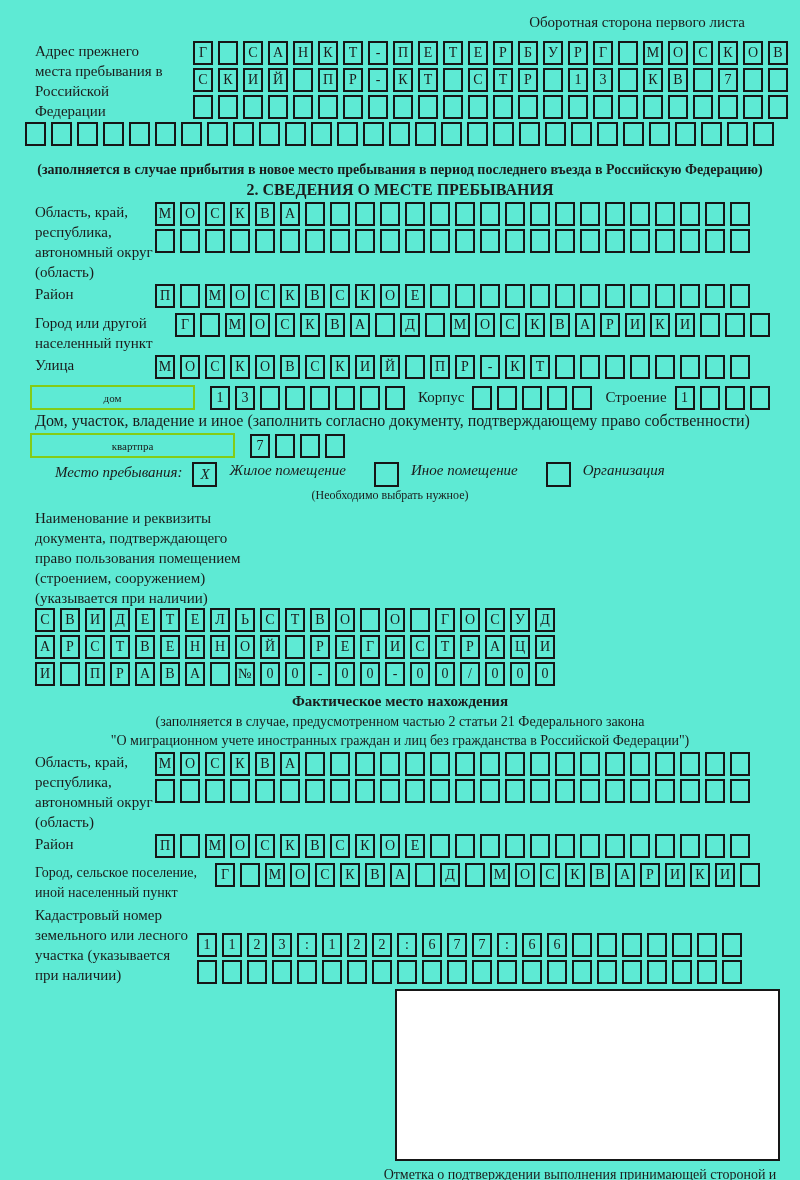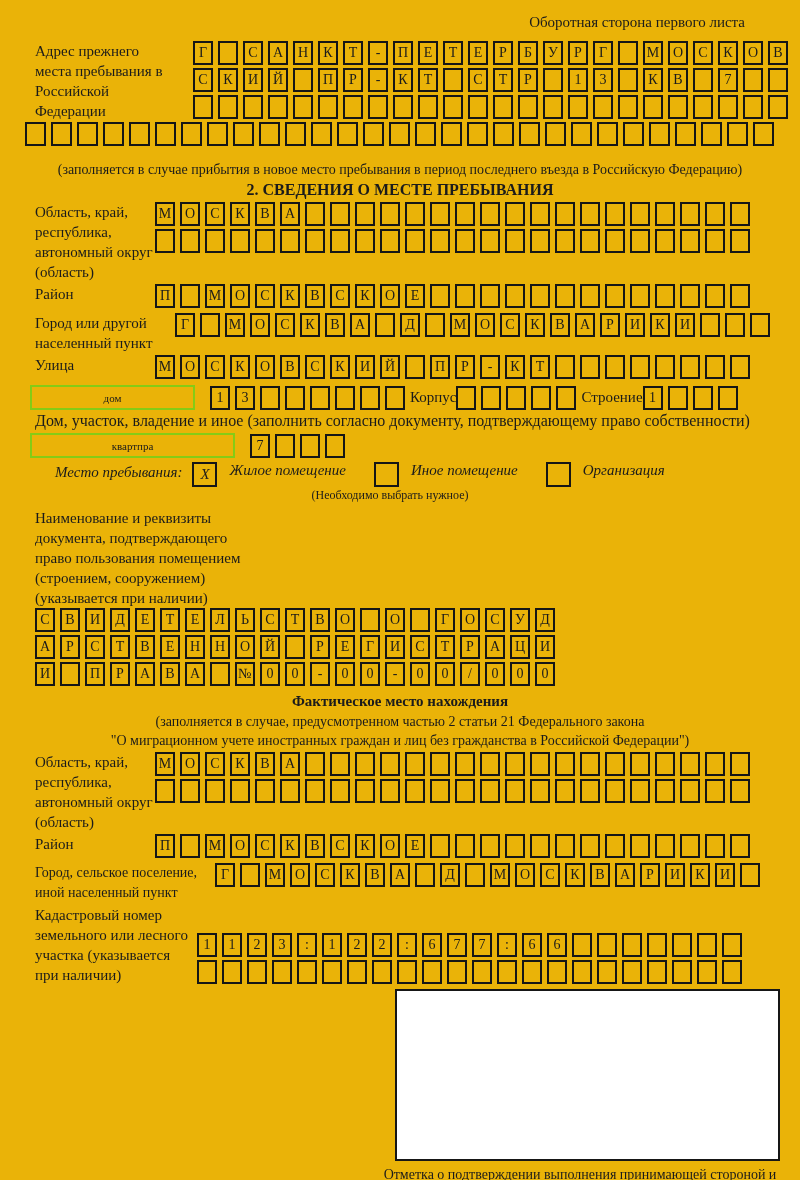"Оборотная сторона первого листа" .page { background: #eab308 -> #5eead4 }
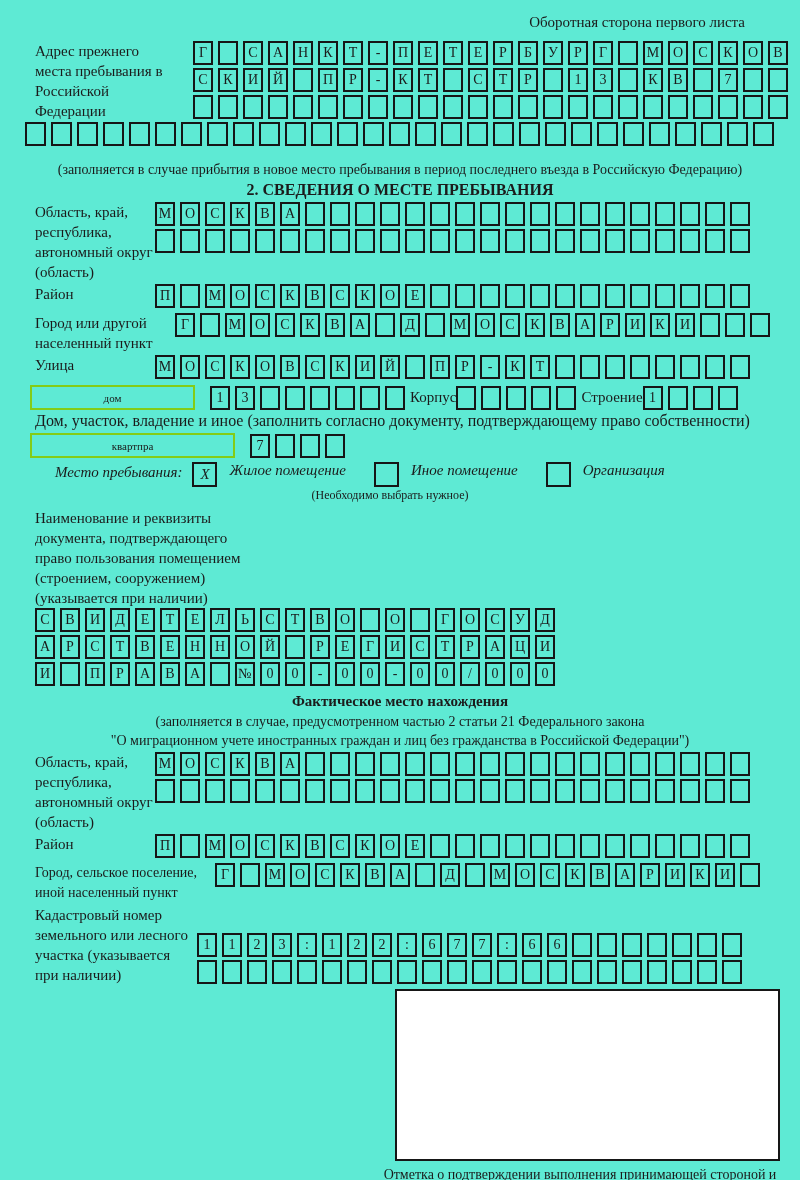"(заполняется в случае прибытия в" .center-note { font-weight: none -> bold }
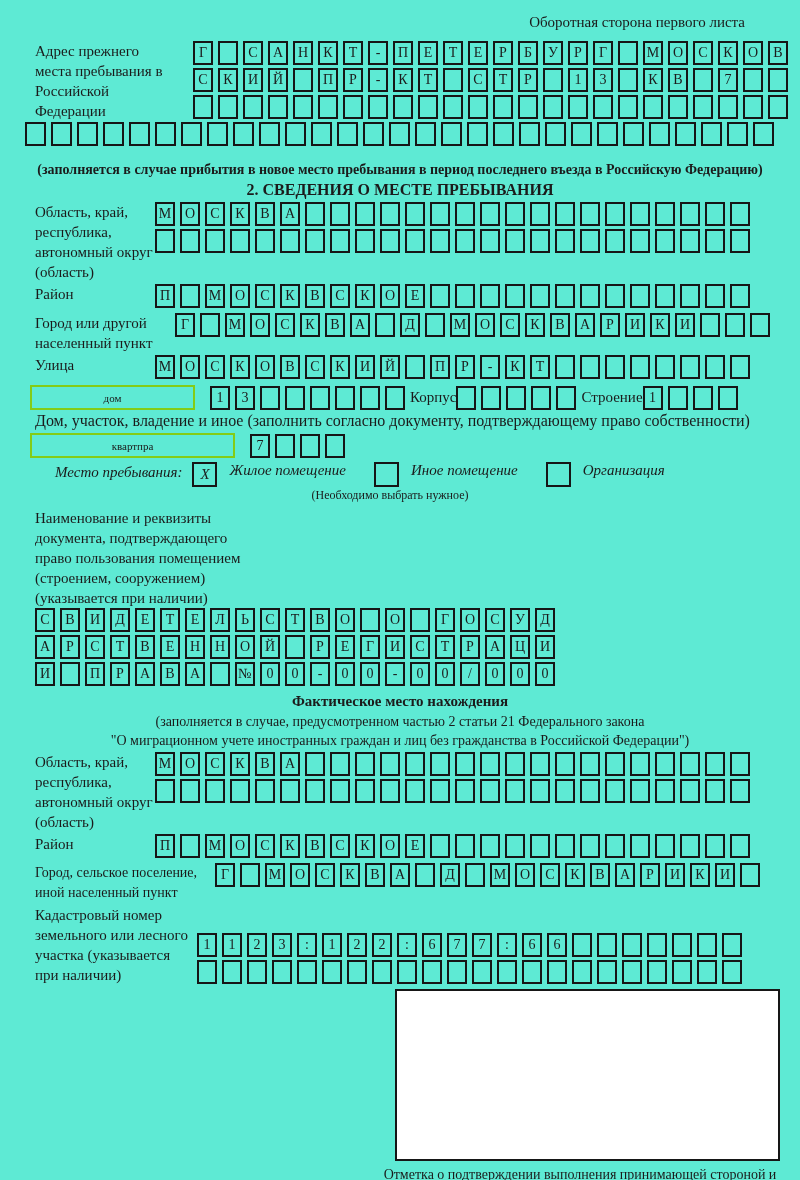"Корпус" .inline-lbl { margin: 0 0 -> 0 8px }
